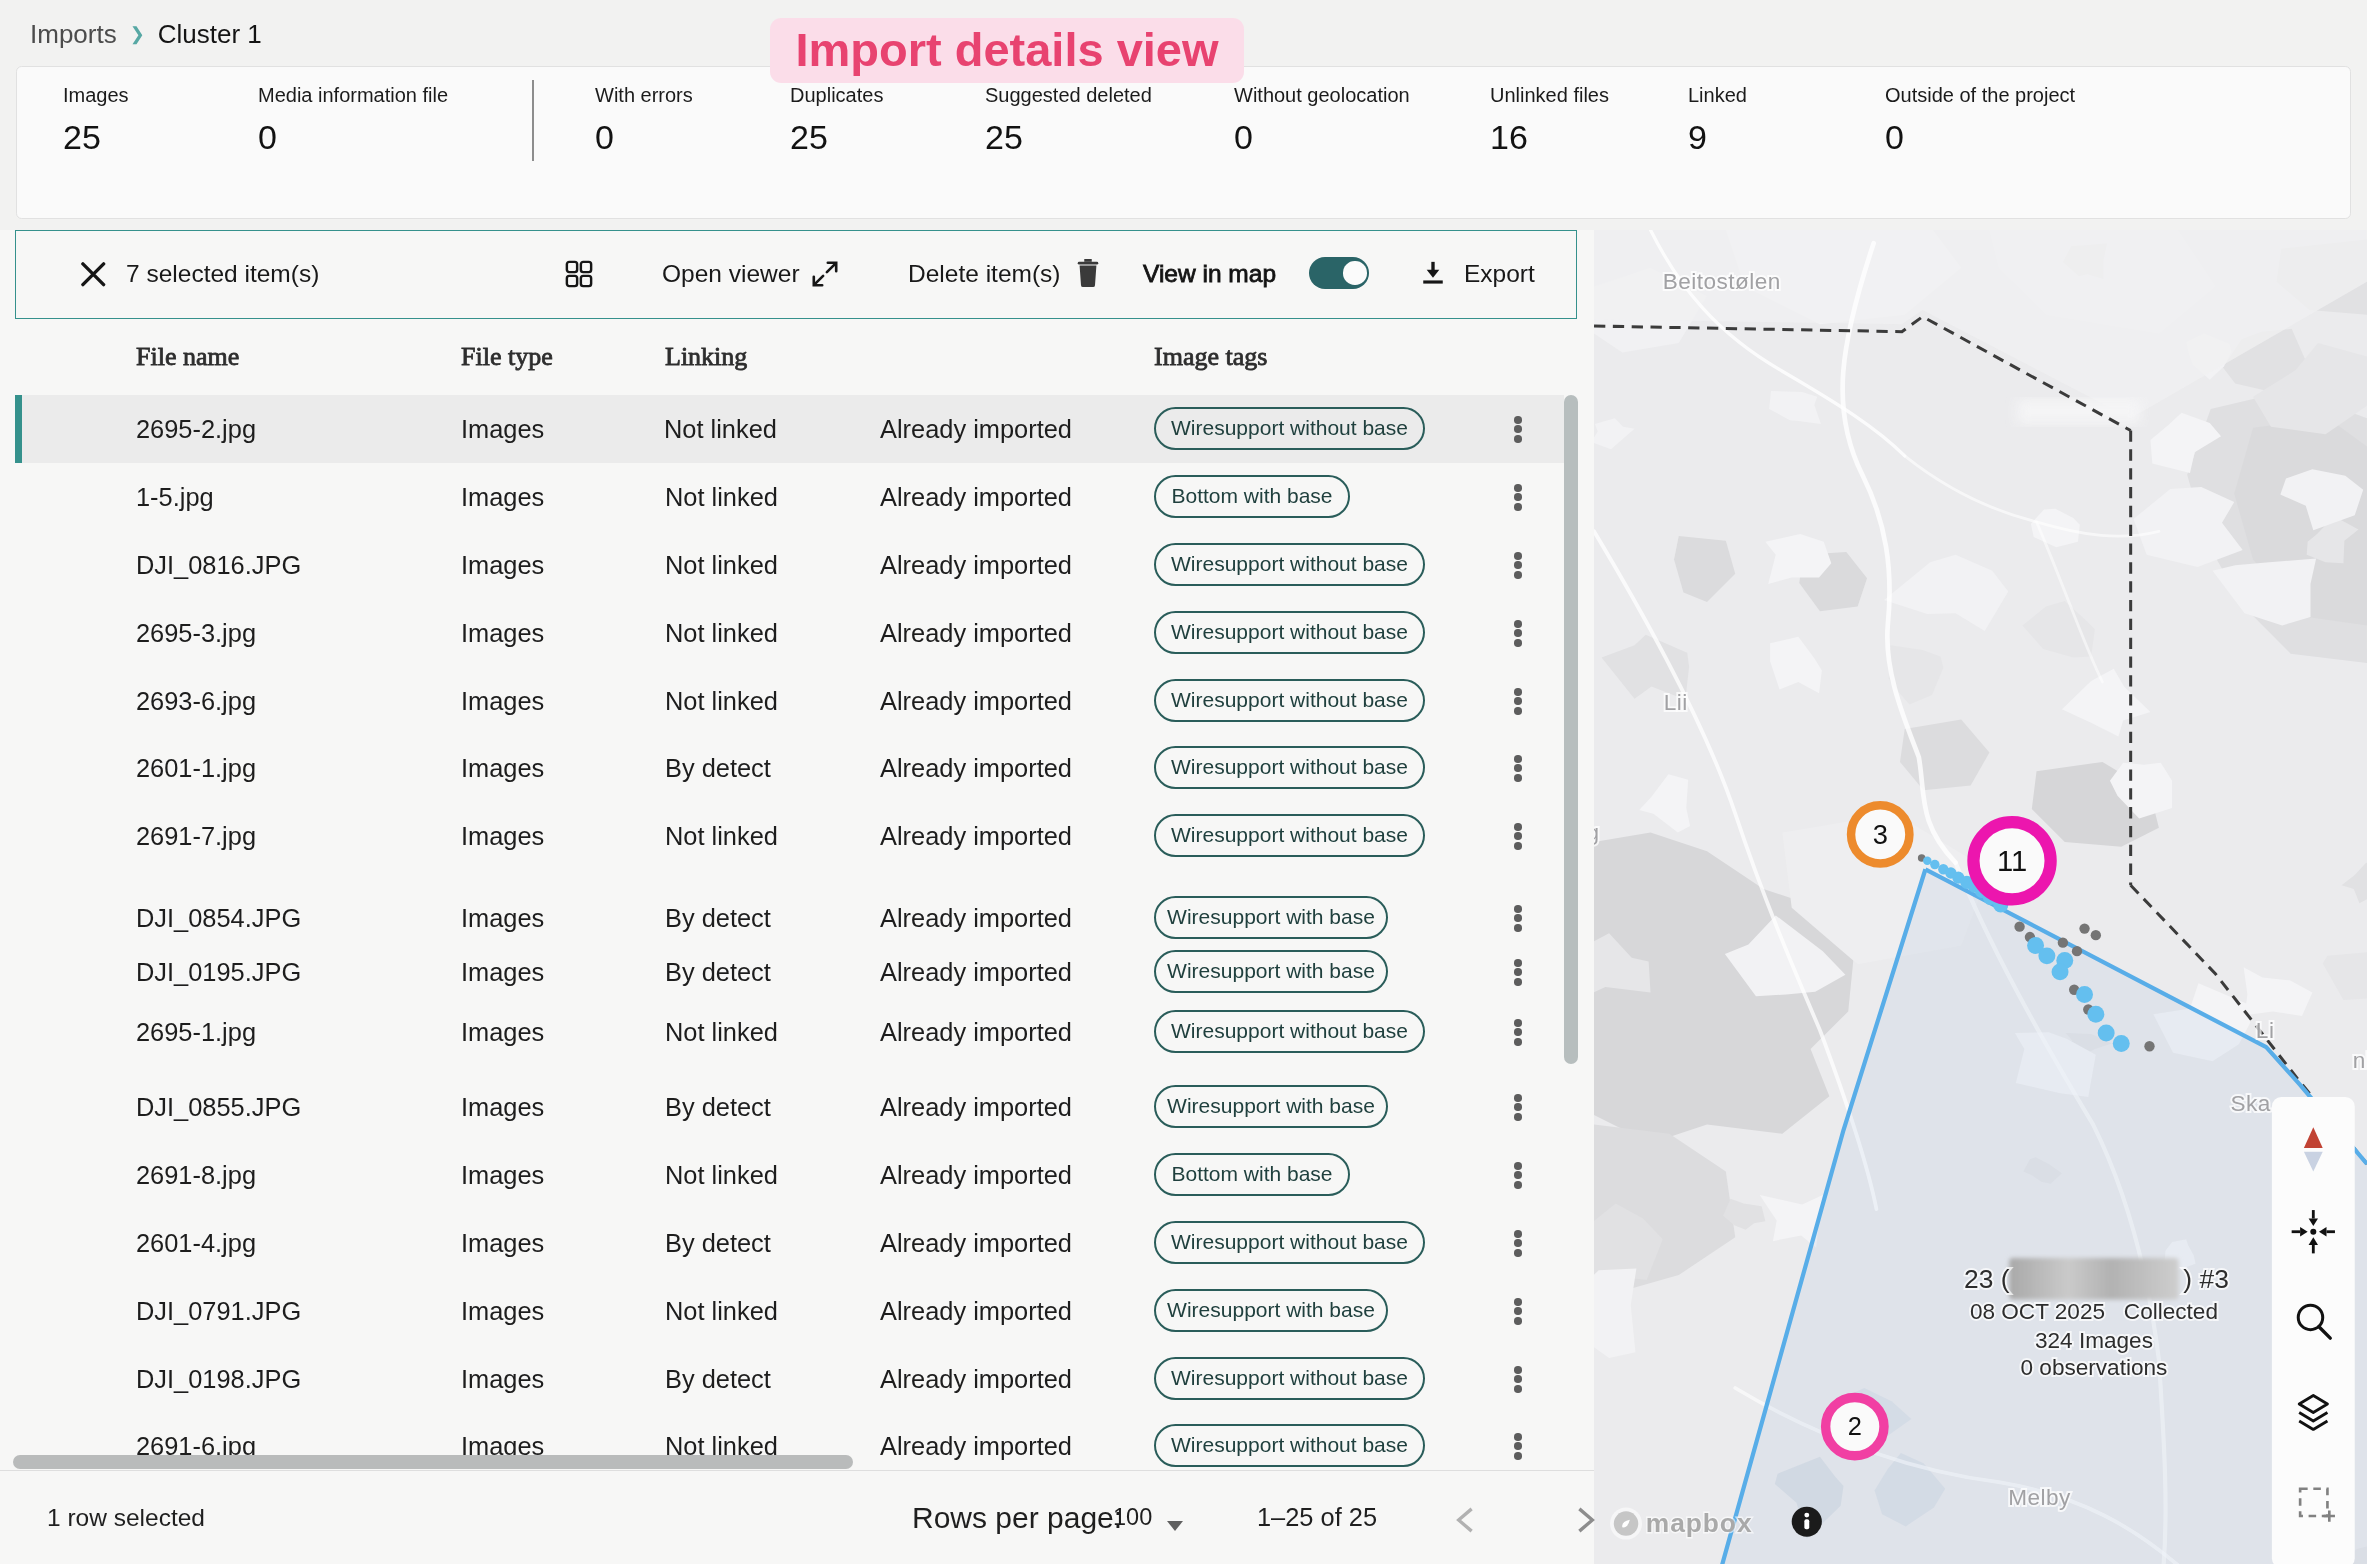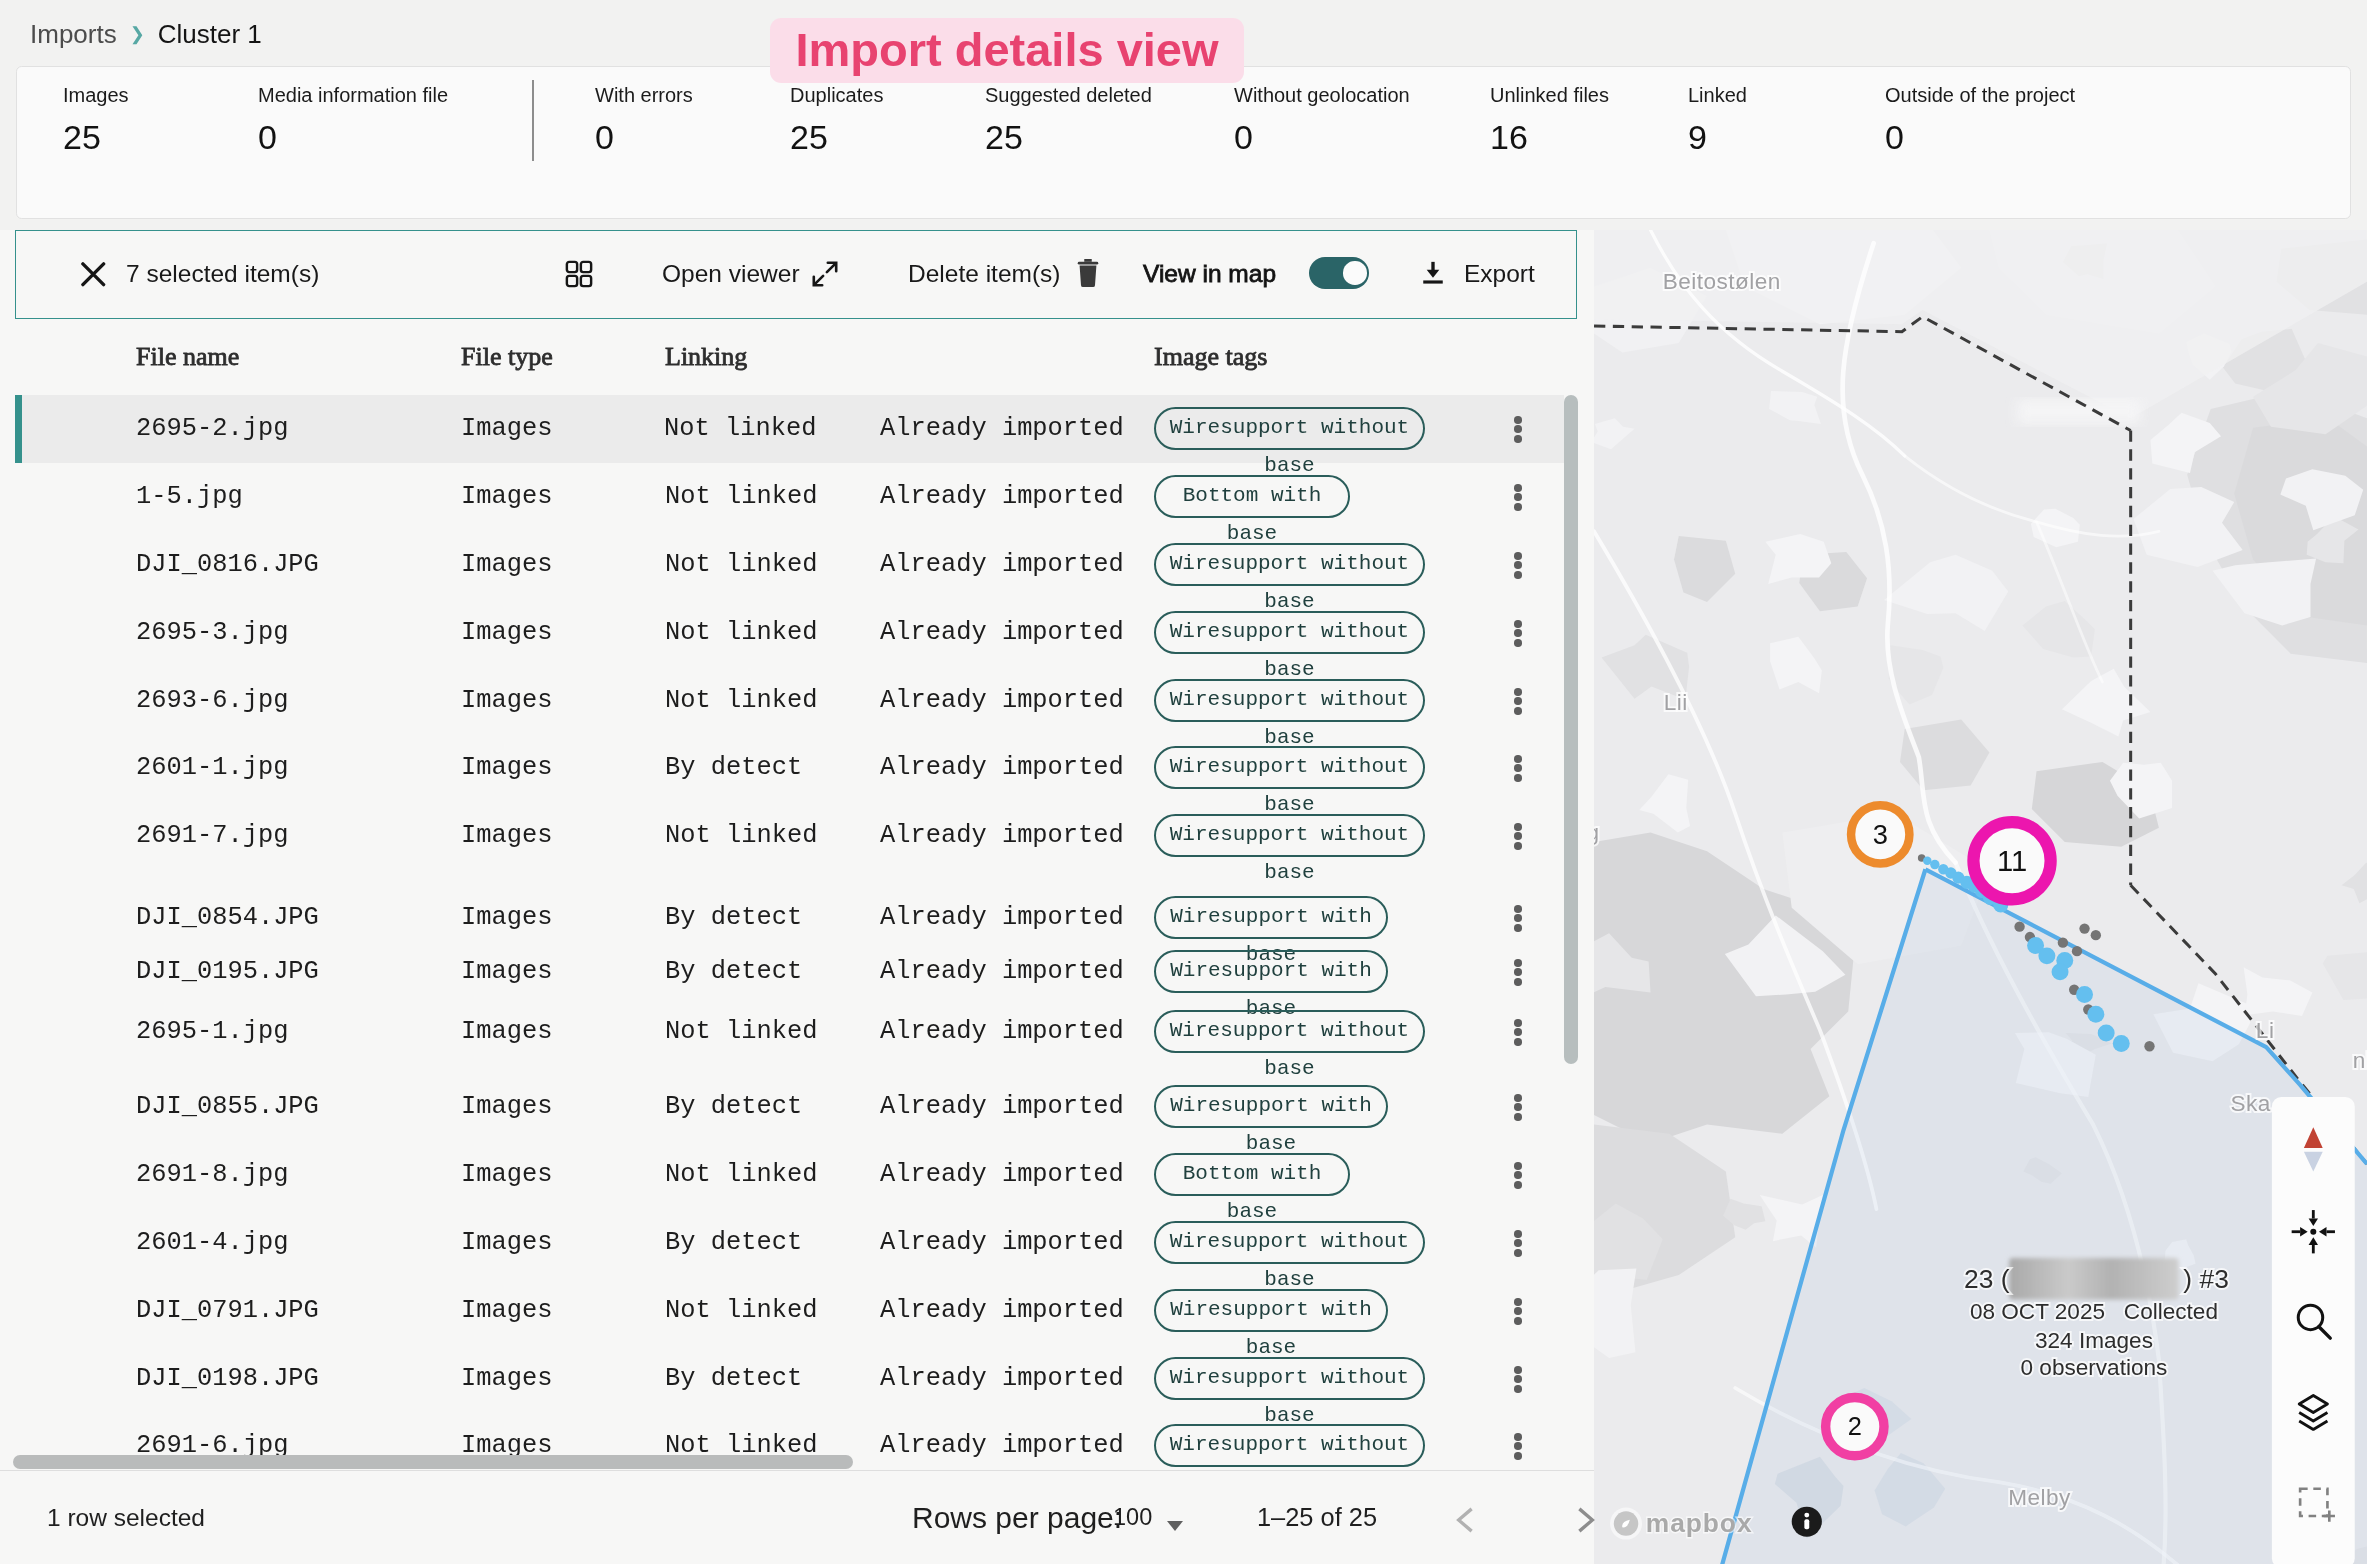"2695-2.jpg" .row { font-family: Liberation Mono, monospace -> none }
